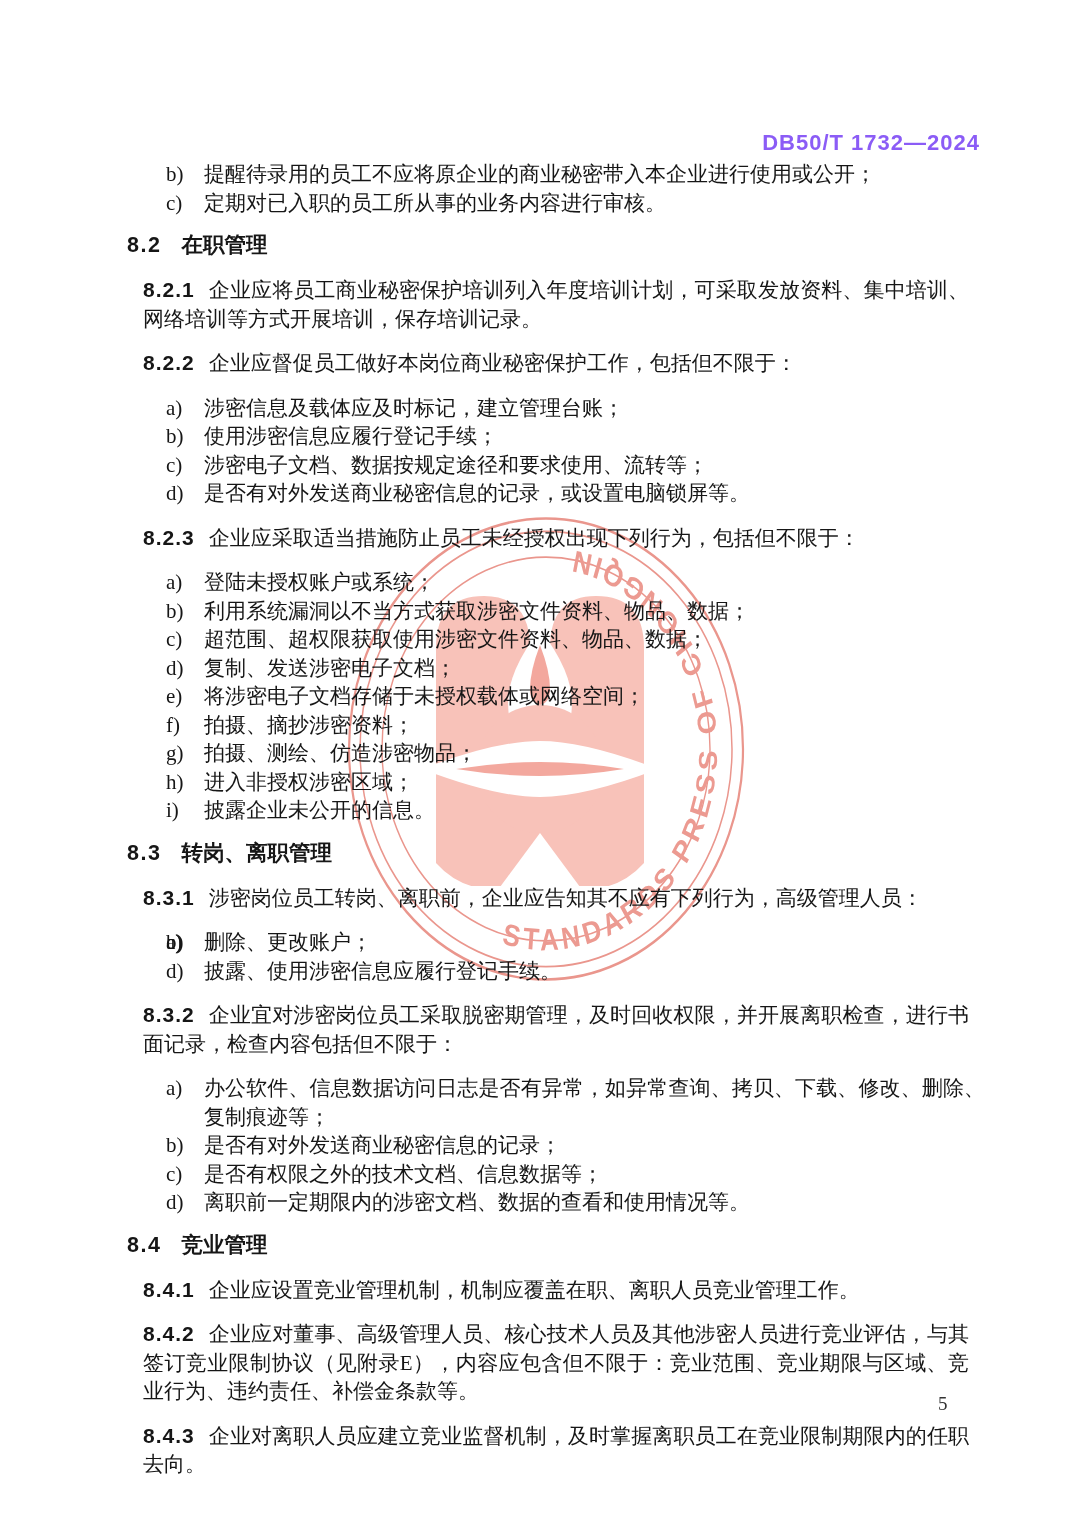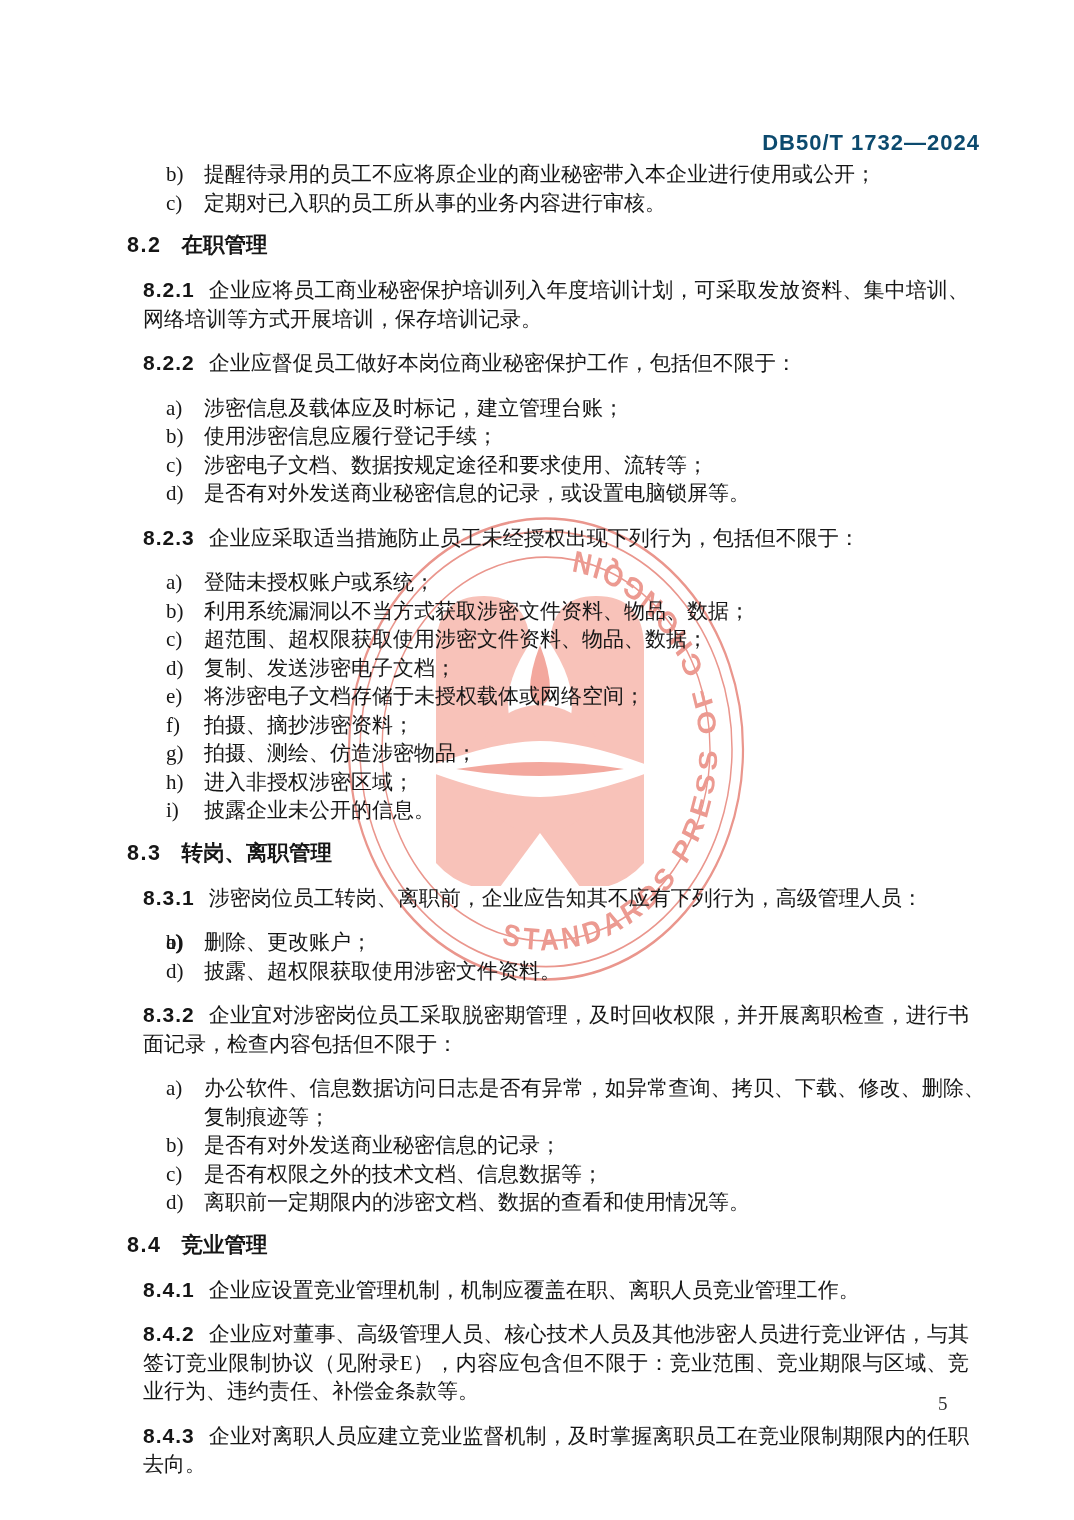"DB50/T 1732—2024" .doc-code { color: #0c4a6e -> #8b5cf6 }
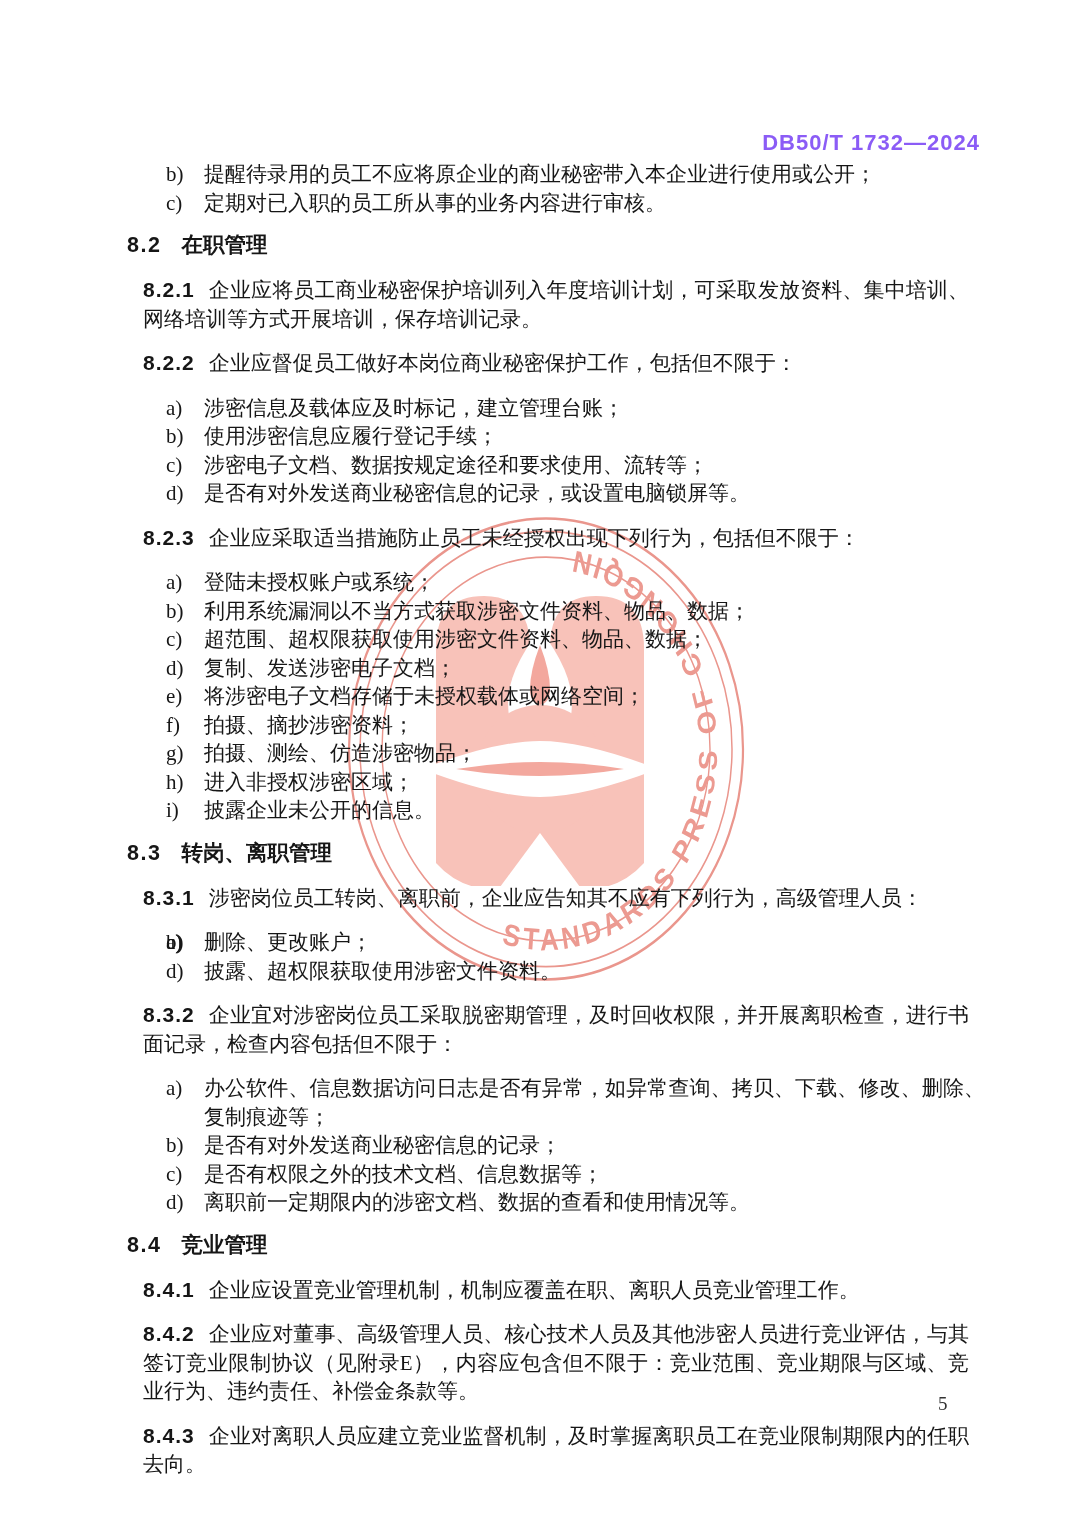"披露、超权限获取使用涉密文件资料。" span.txt { text: 超权限获取使用涉密文件资料 -> 使用涉密信息应履行登记手续 }
